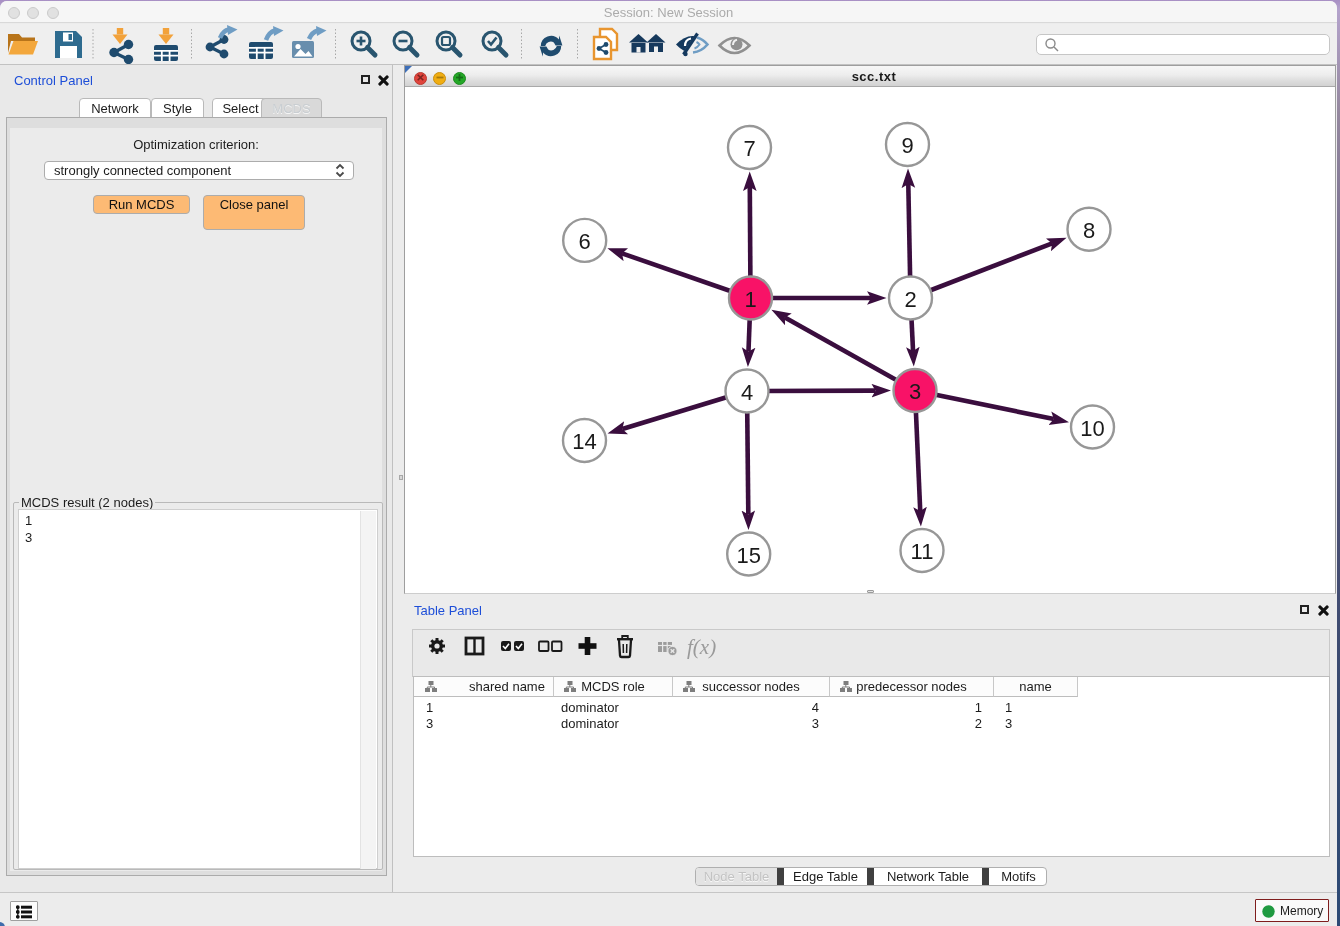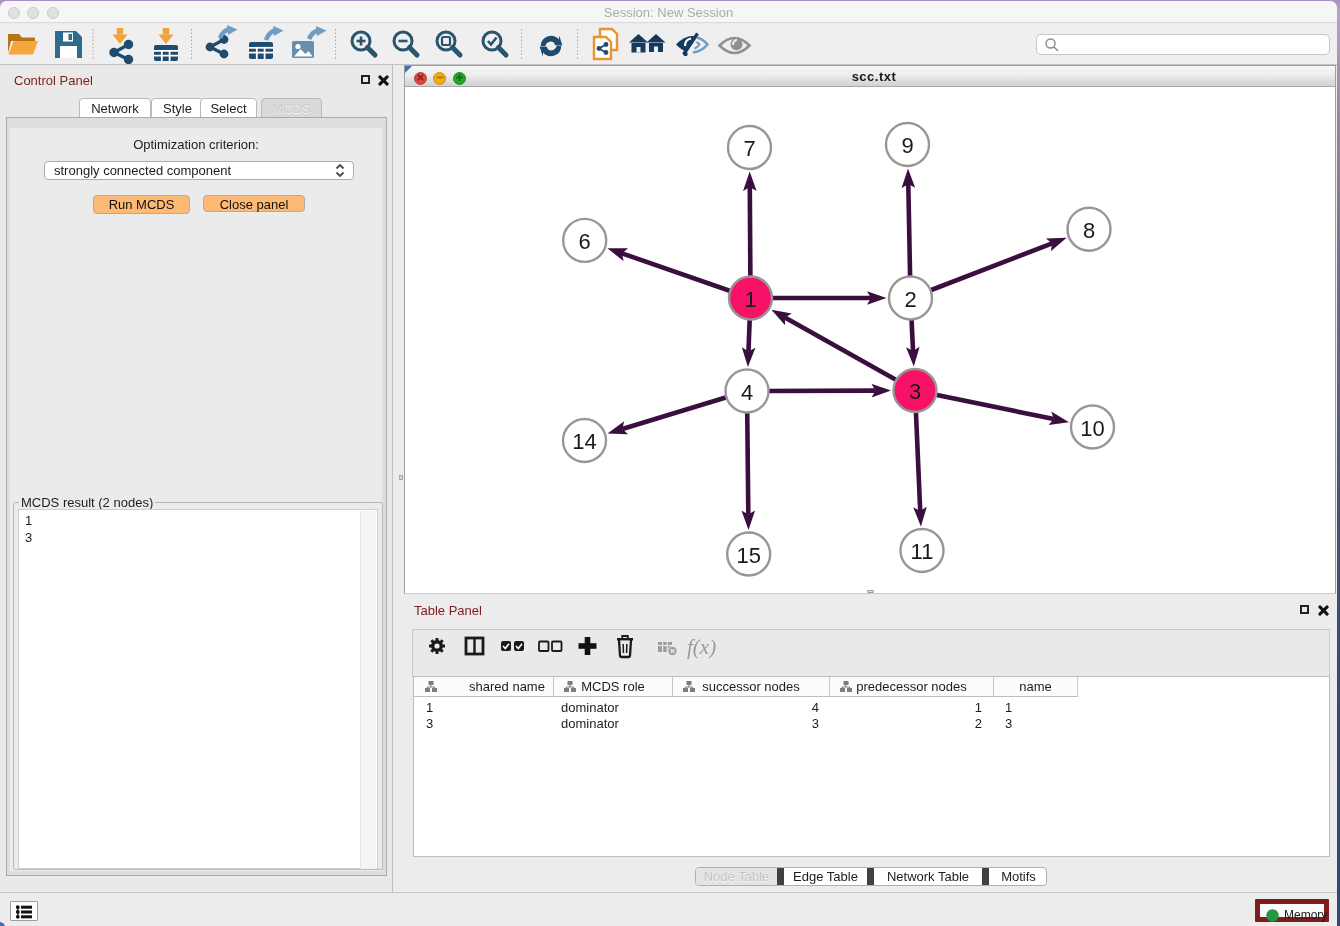"Control Panel" .paneltitle { color: #7f1d1d -> #1d4ed8 }
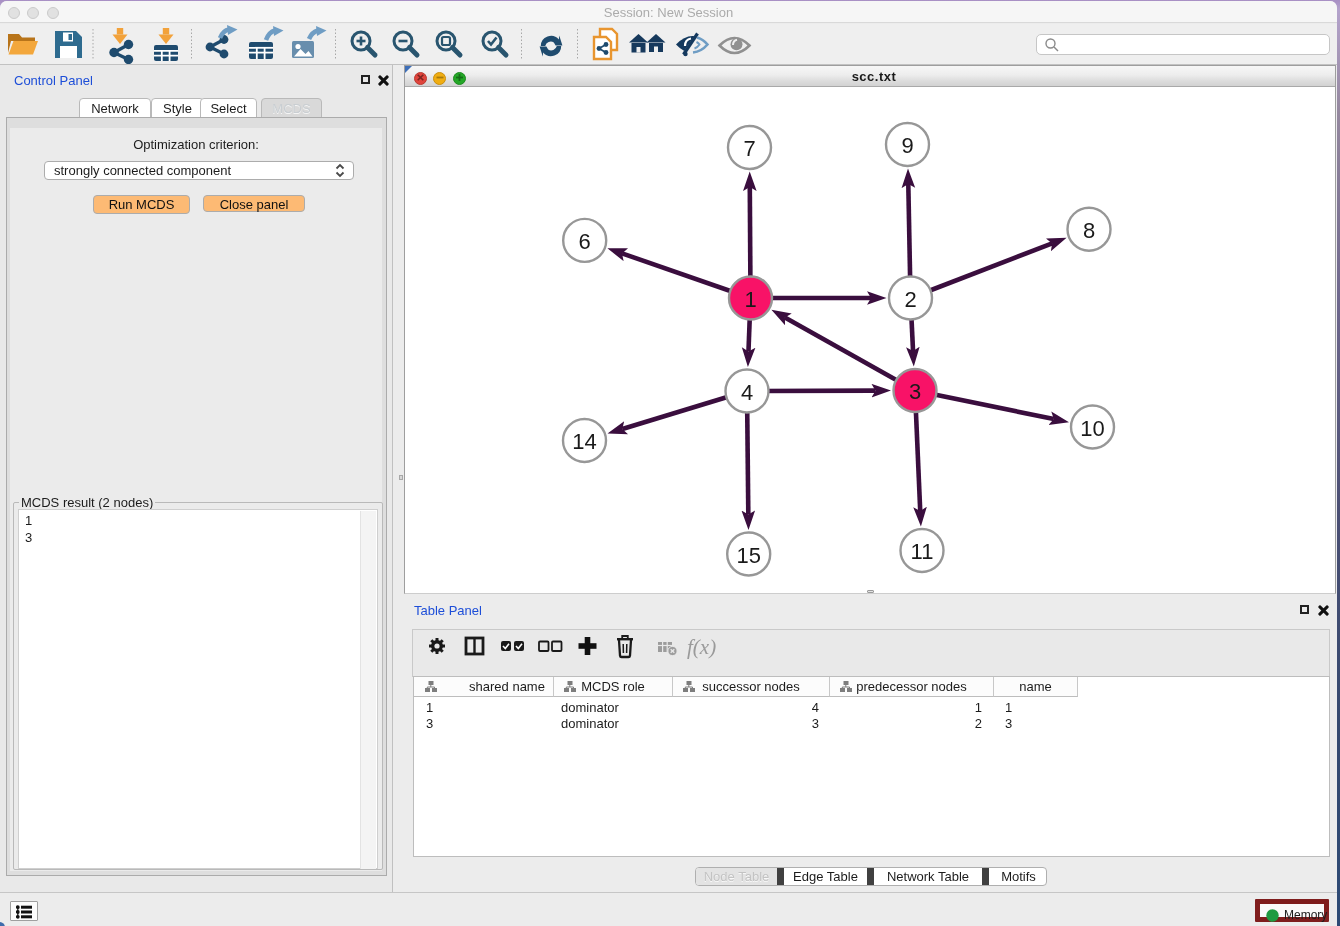"Select" div.tab { left: 200px -> 212px }
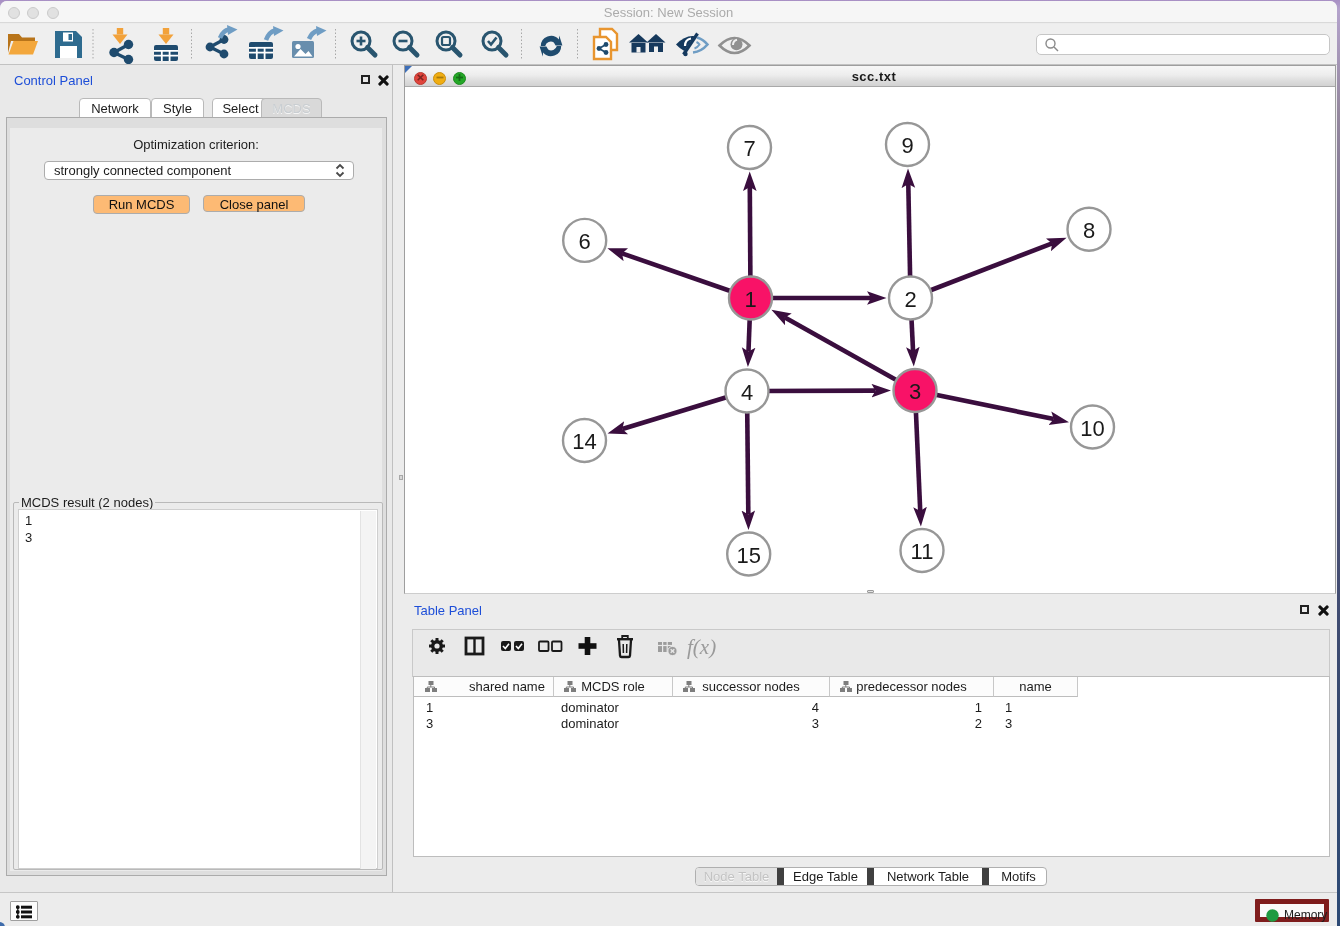"Close panel" div.cbtn { height: 17px -> 35px }
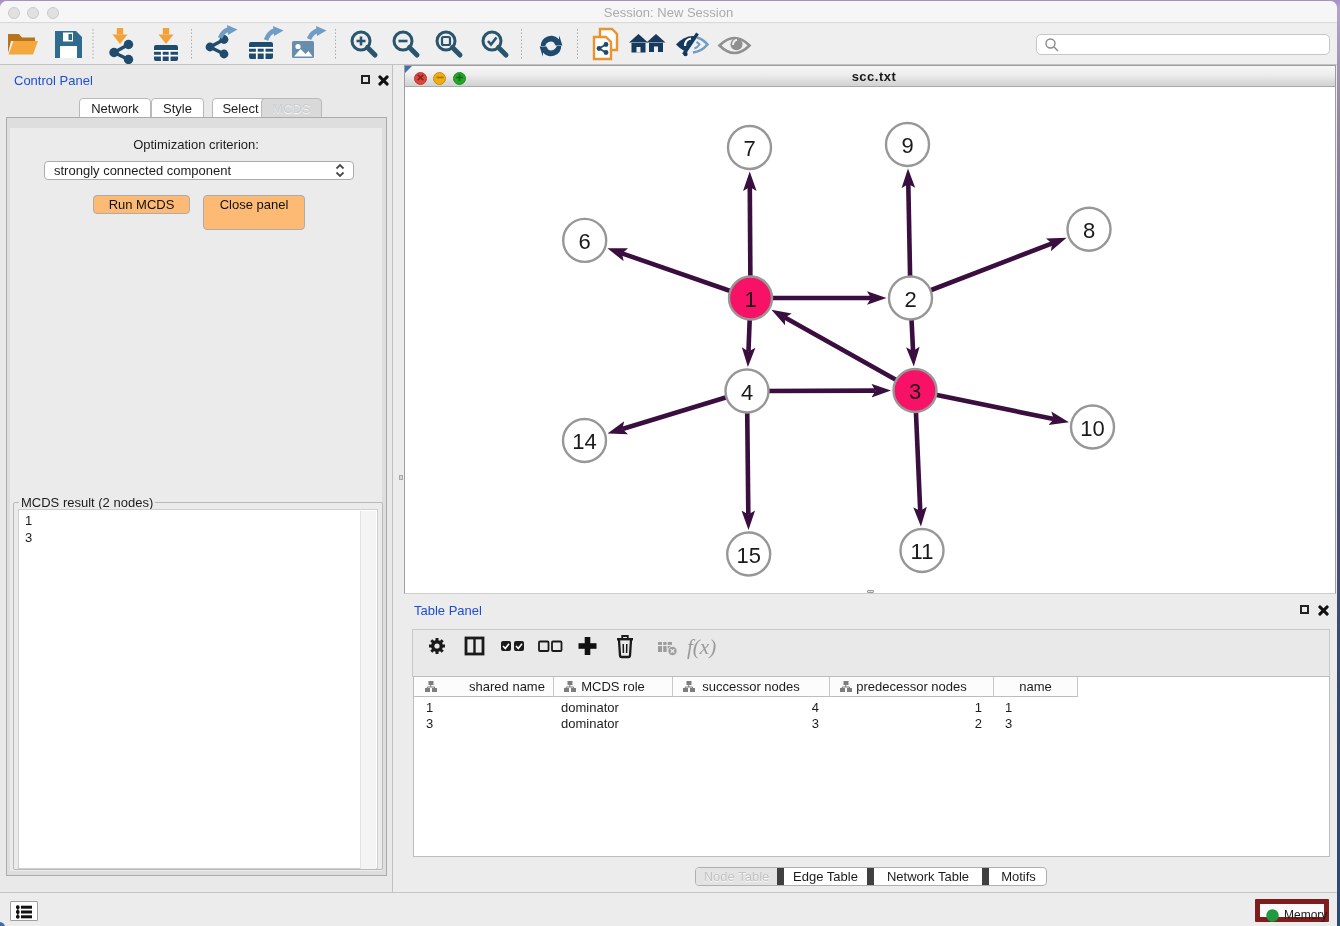"Memory" #membtn { border: 5px solid #7f1d1d -> 1px solid #7f1d1d }
